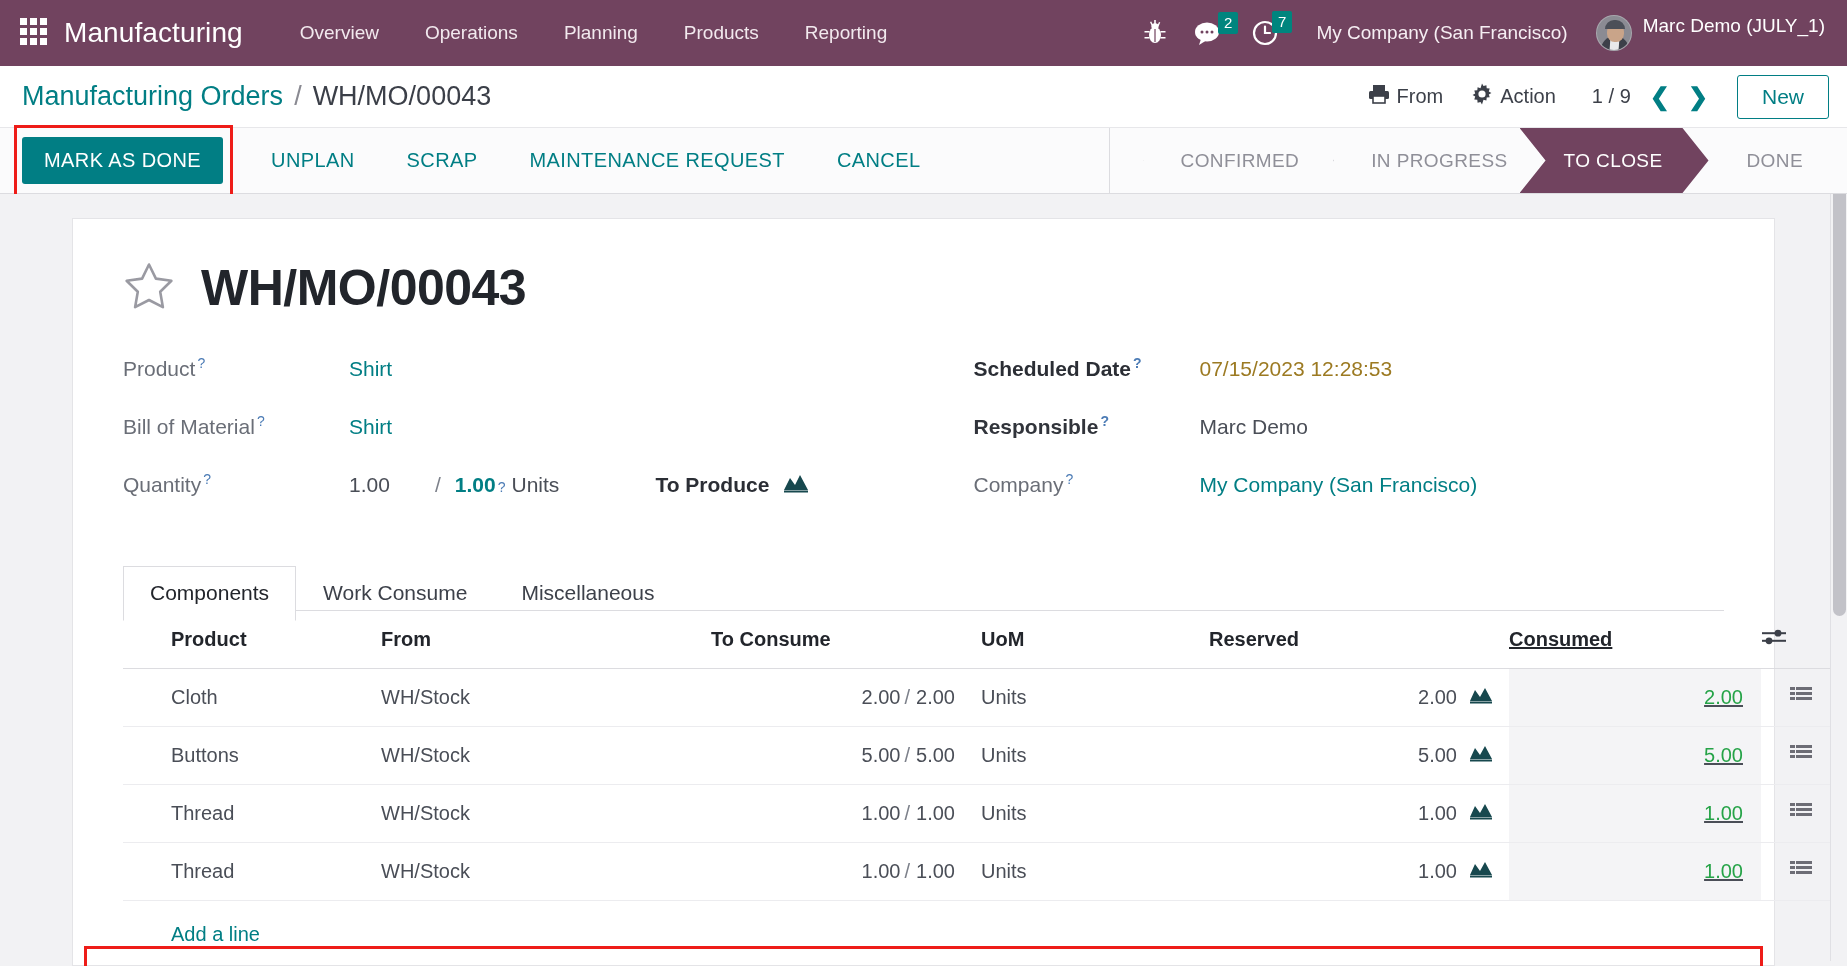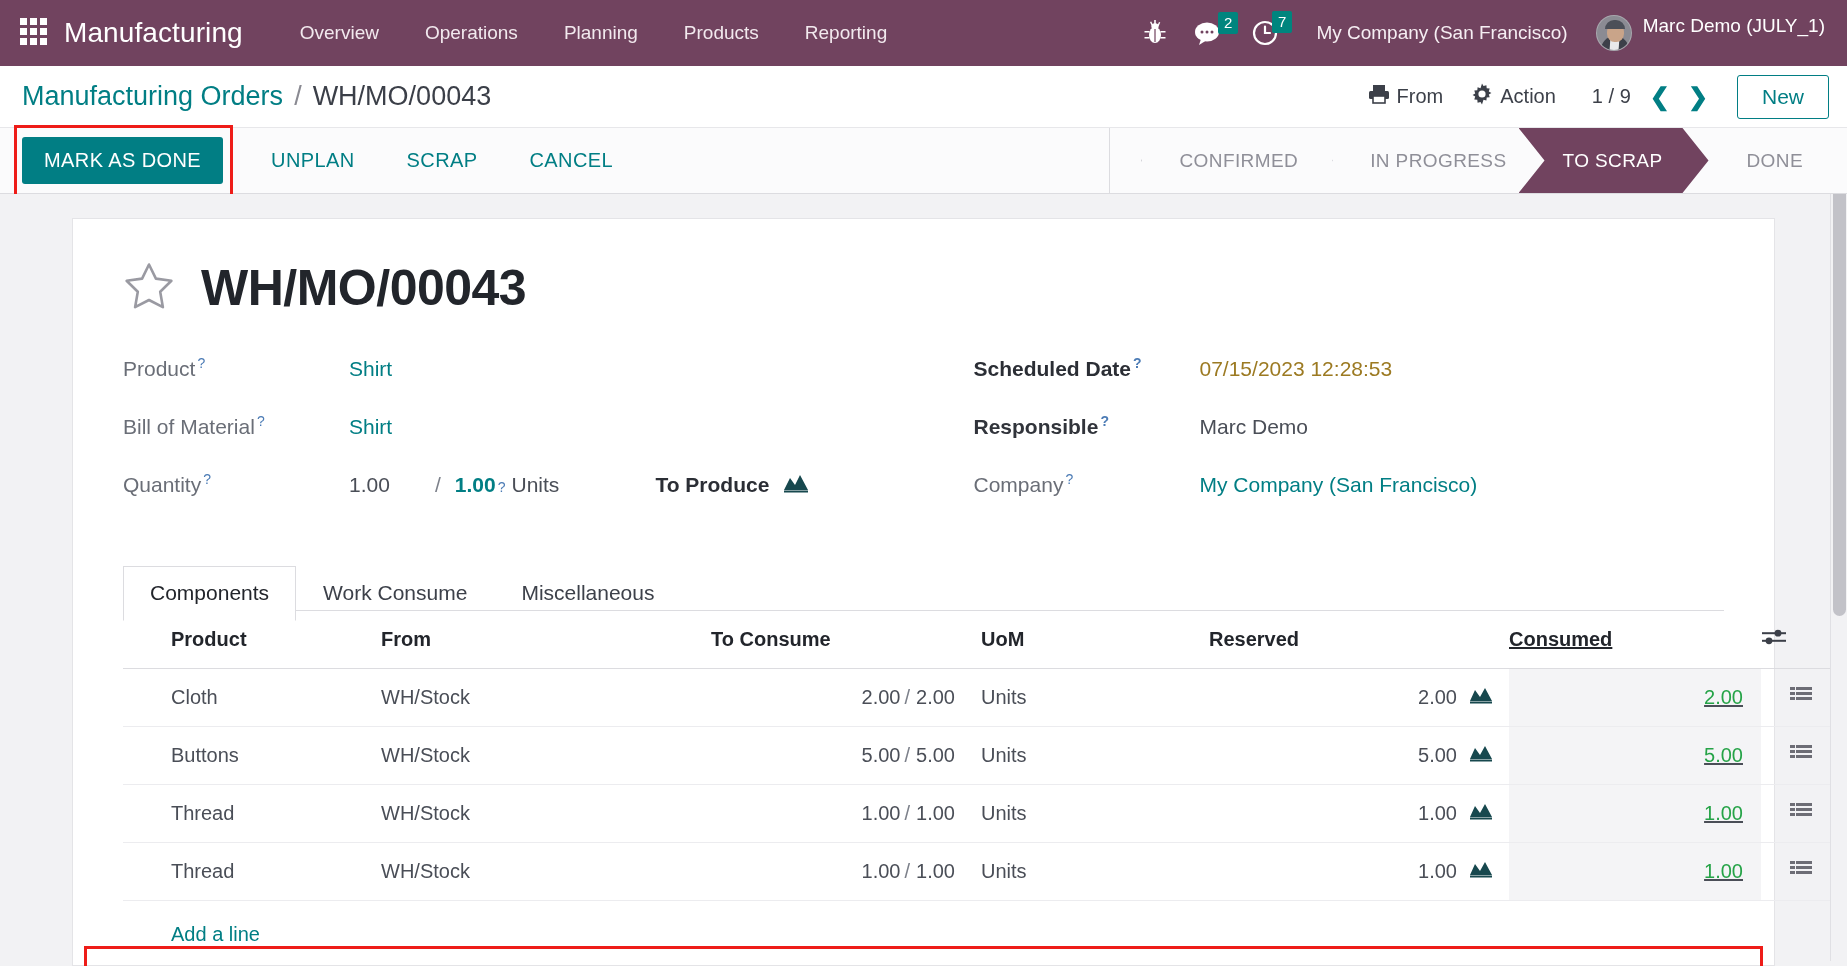"MAINTENANCE REQUEST" button.btn-link { html: none -> <button>MAINTENANCE REQUEST</button> }
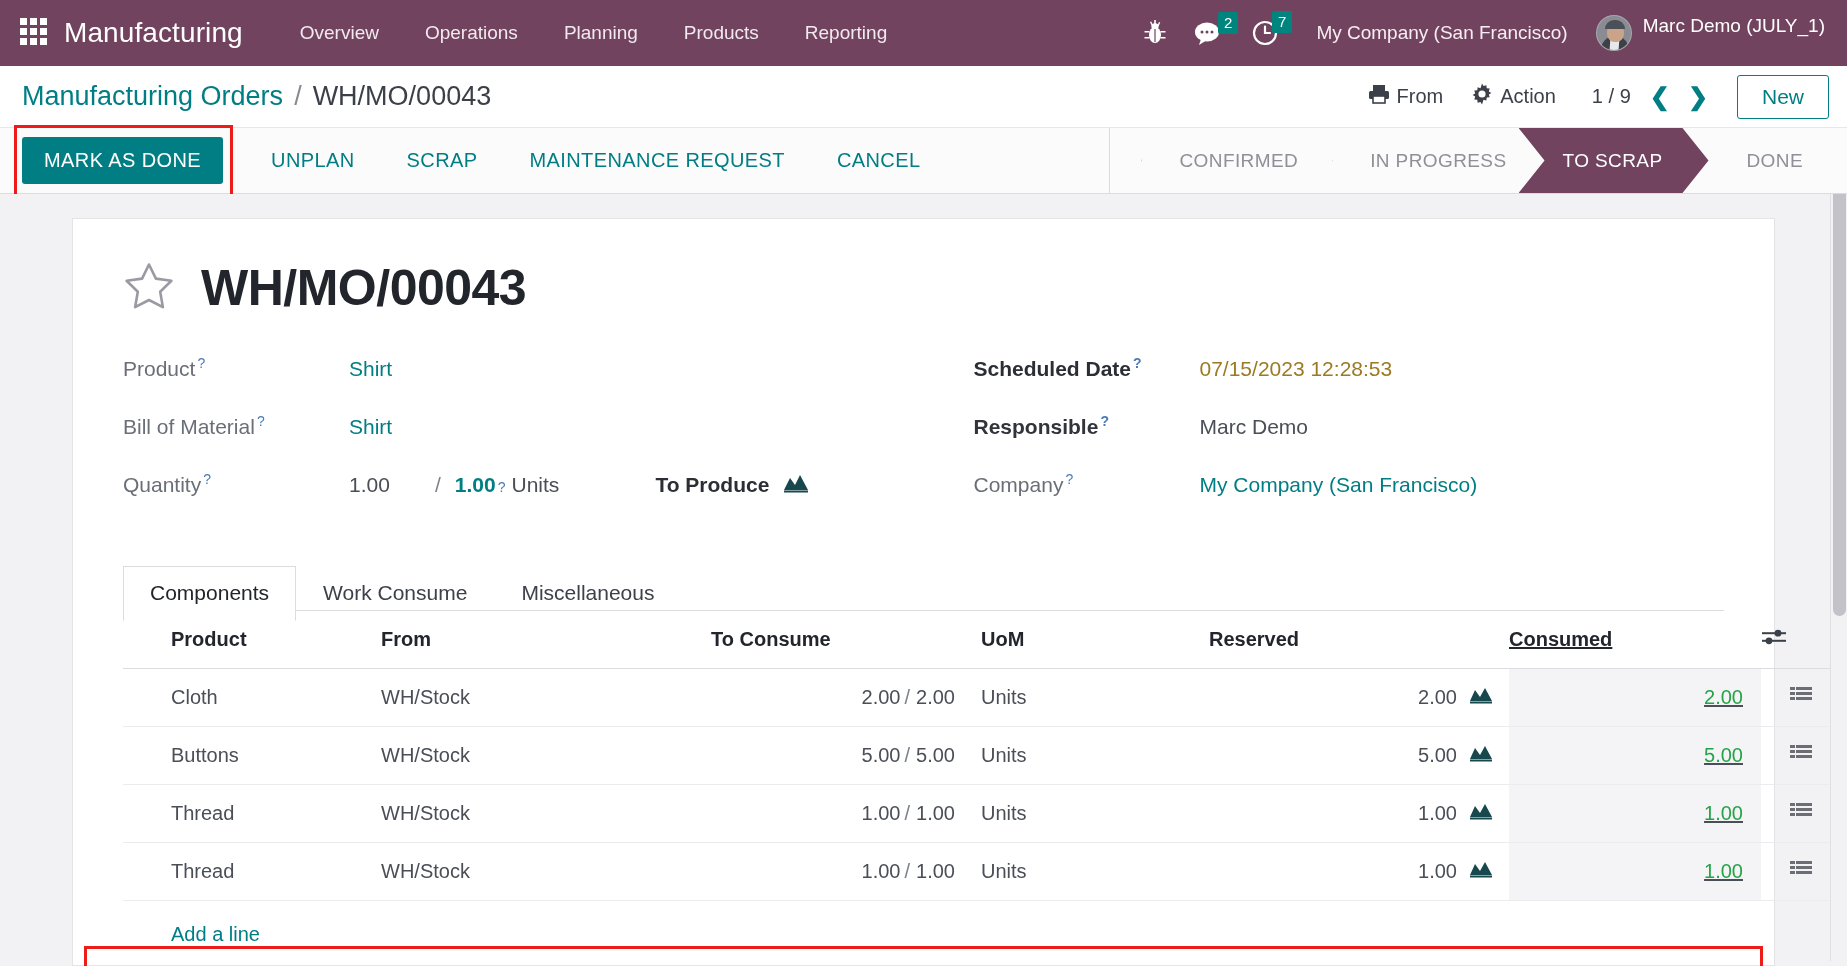"TO SCRAP" div.stage { text: SCRAP -> CLOSE }
